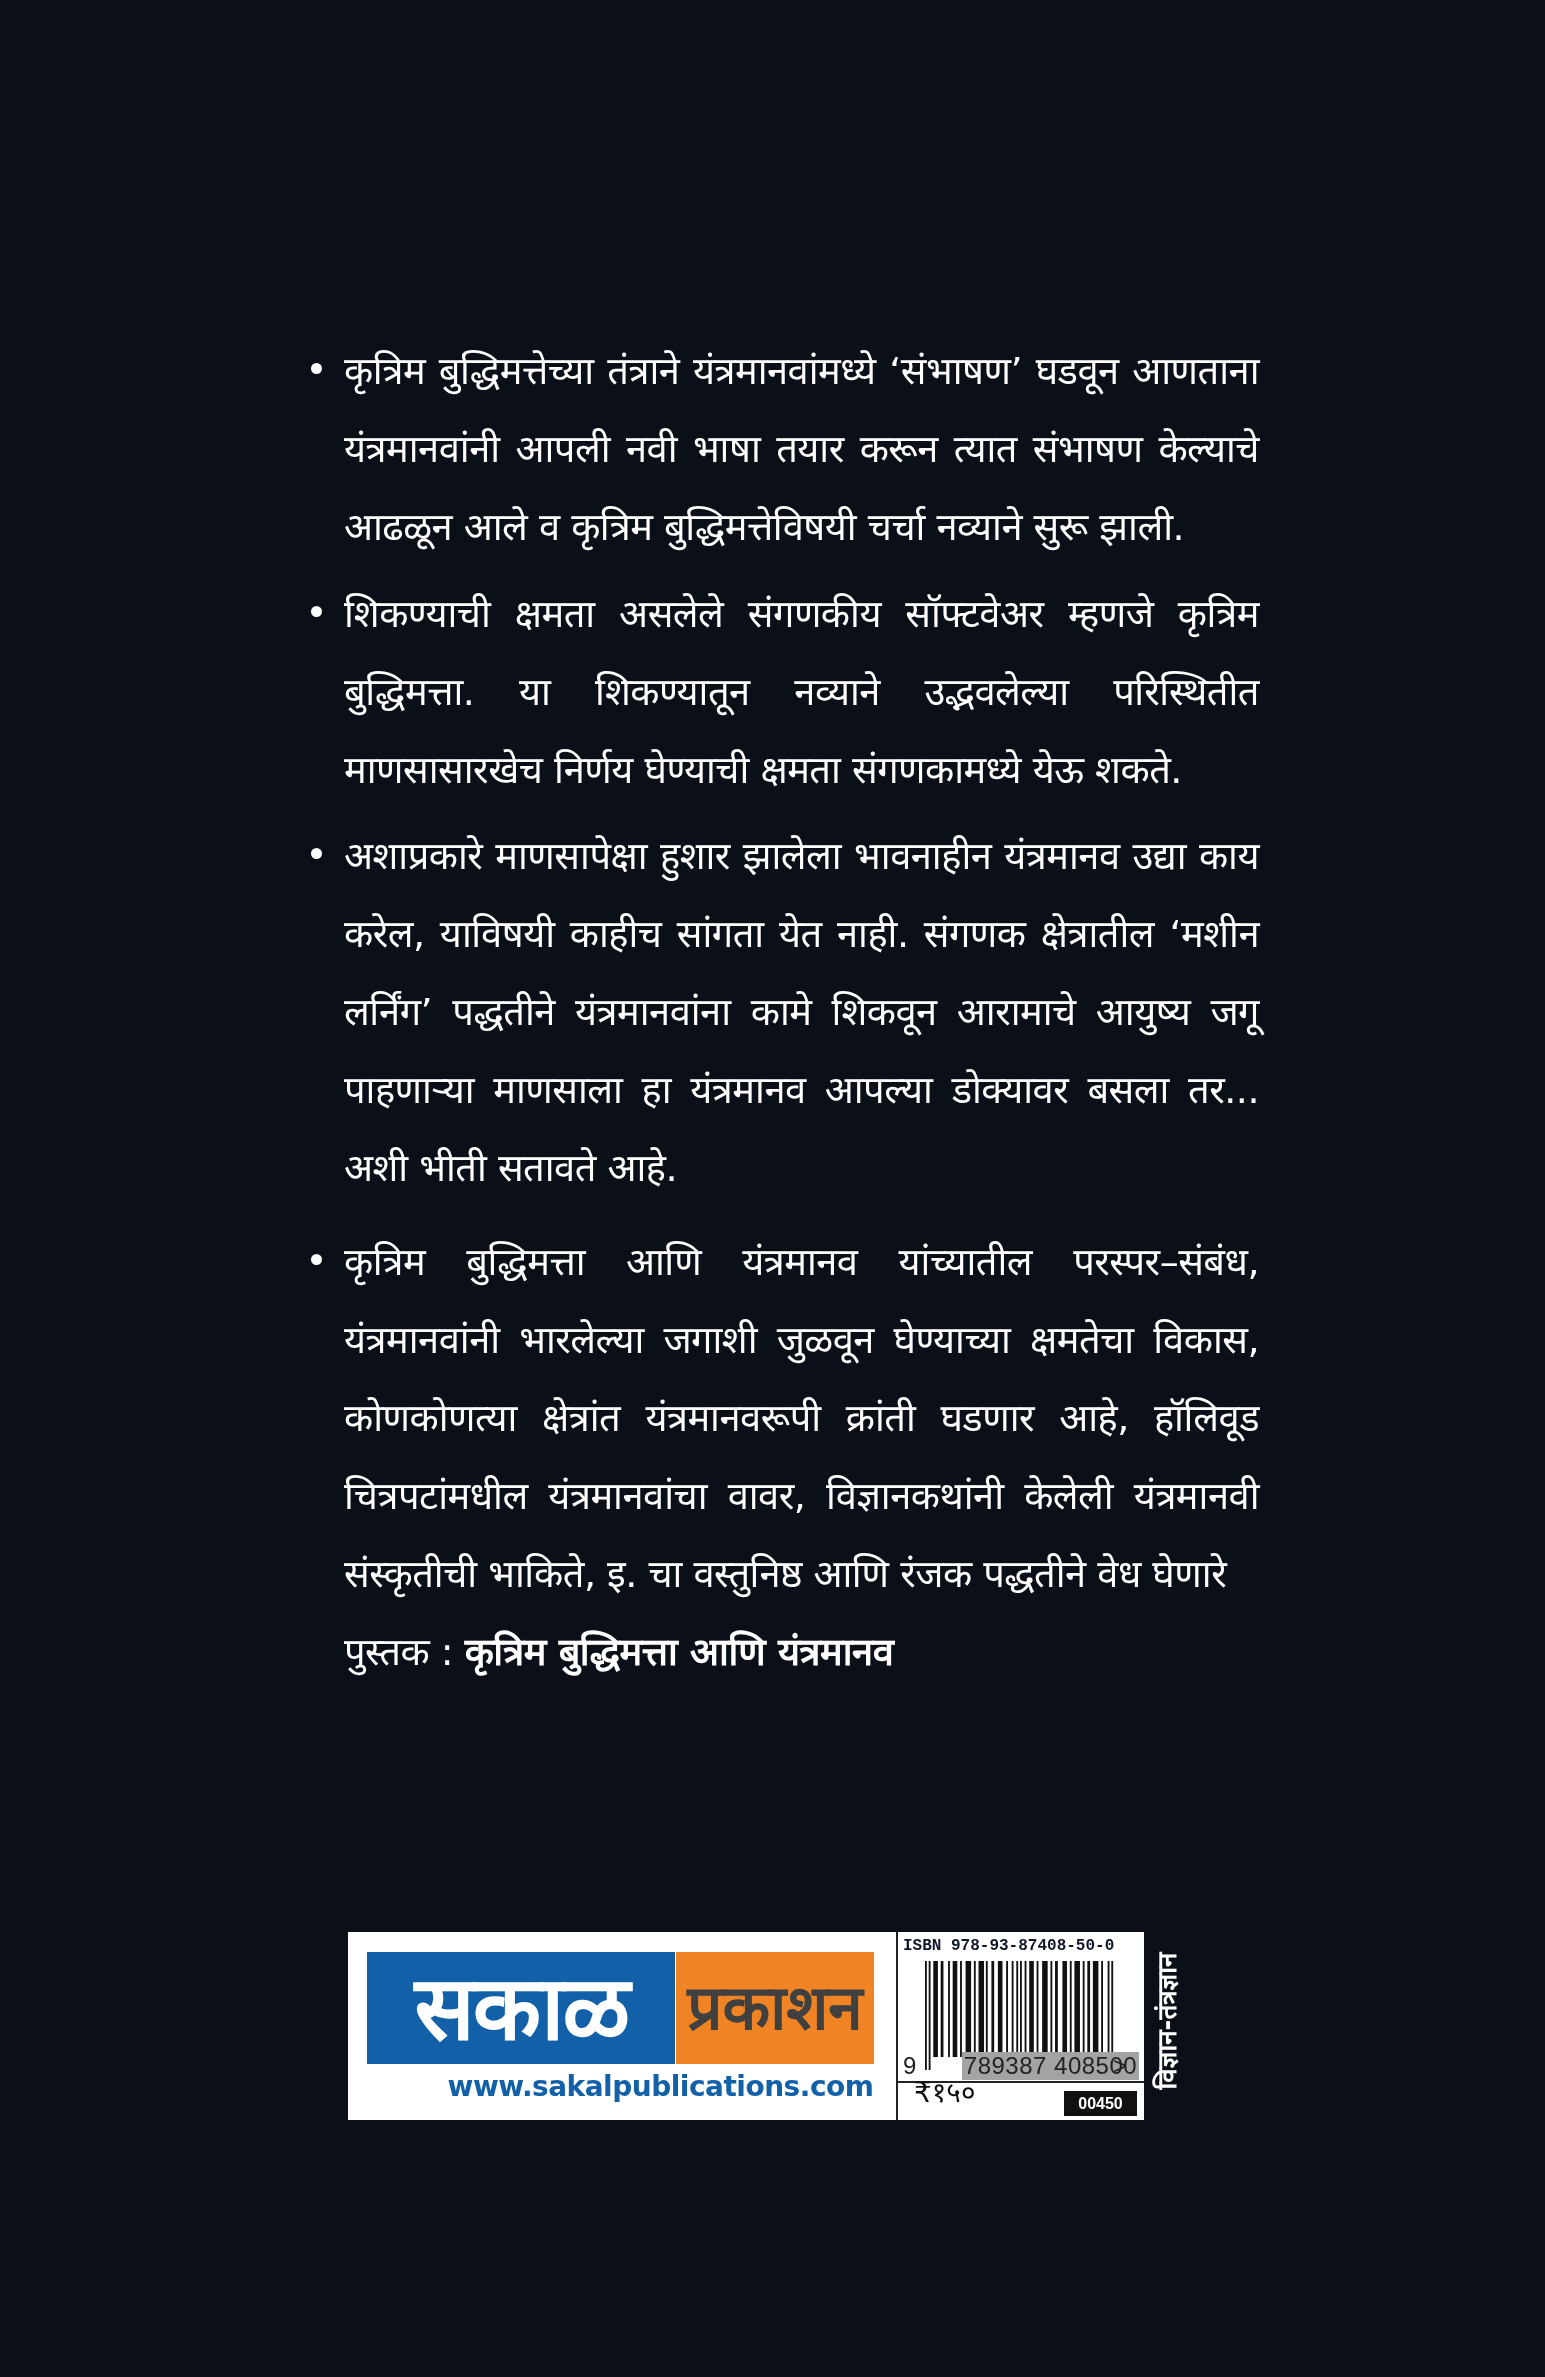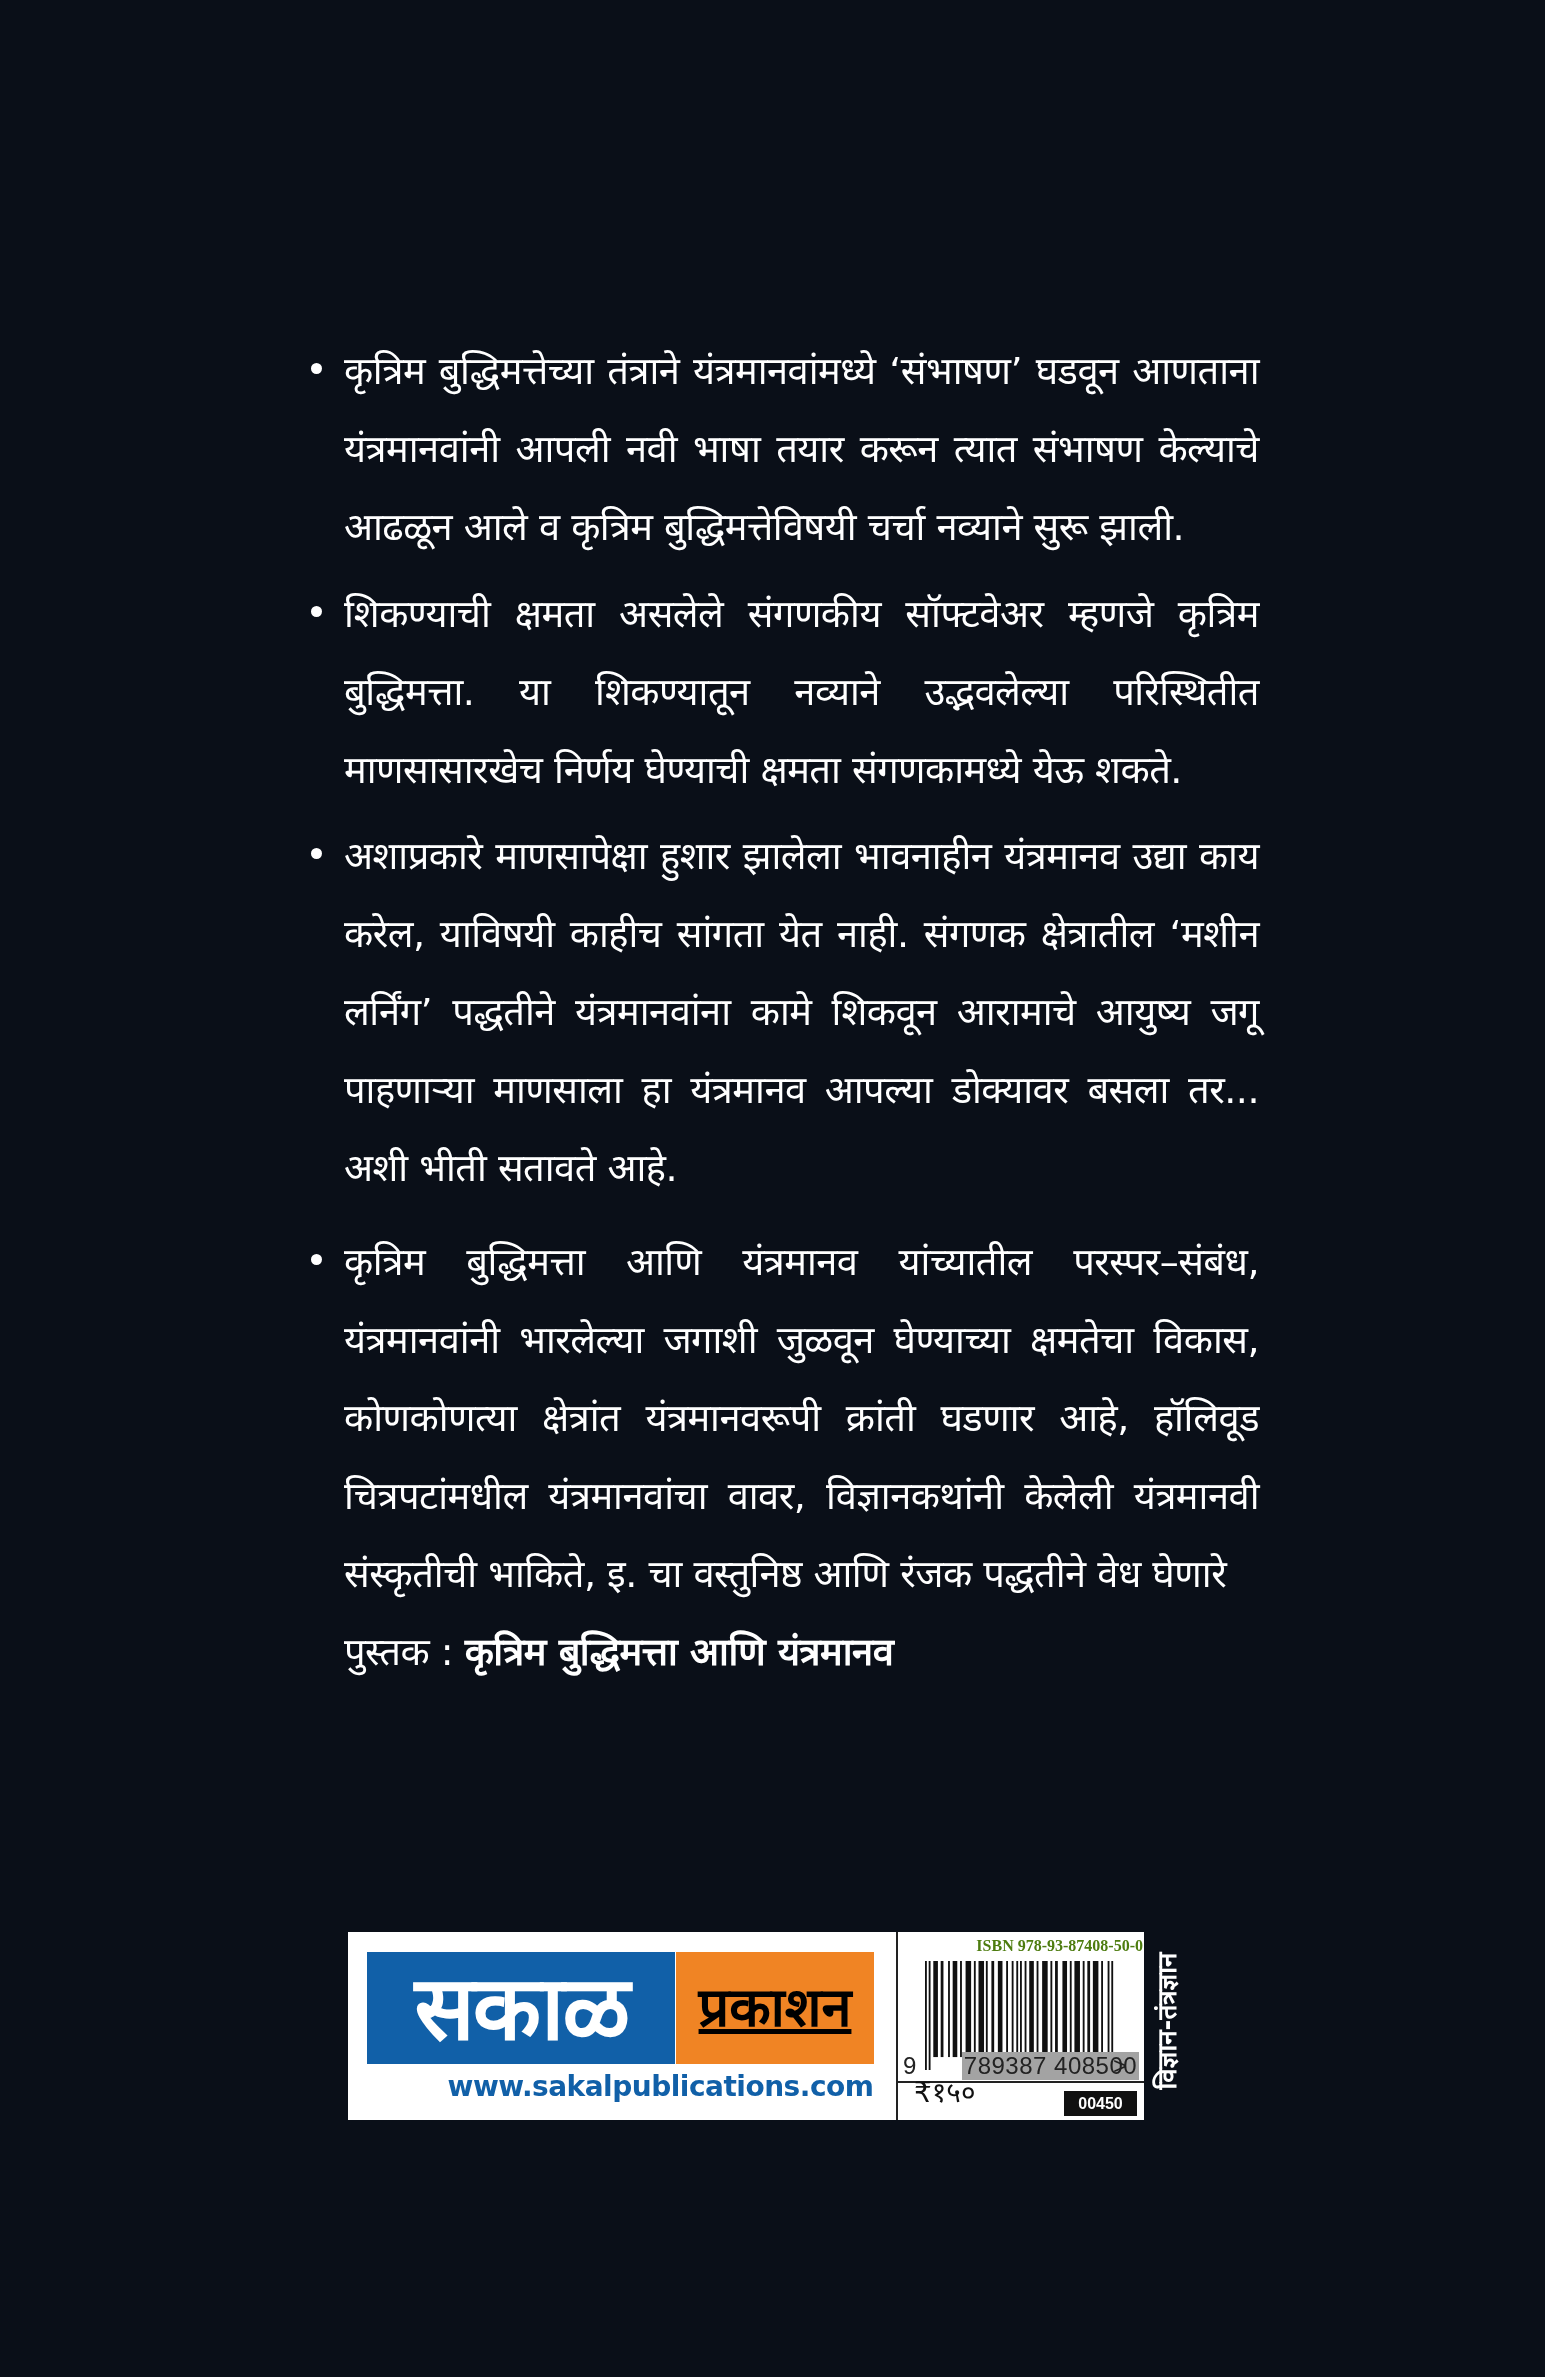"ISBN 978-93-87408-50-0" .isbn-label { color: #4d7c0f -> #0f172a; font-family: Liberation Serif, serif -> Liberation Mono, monospace; text-align: right -> none }
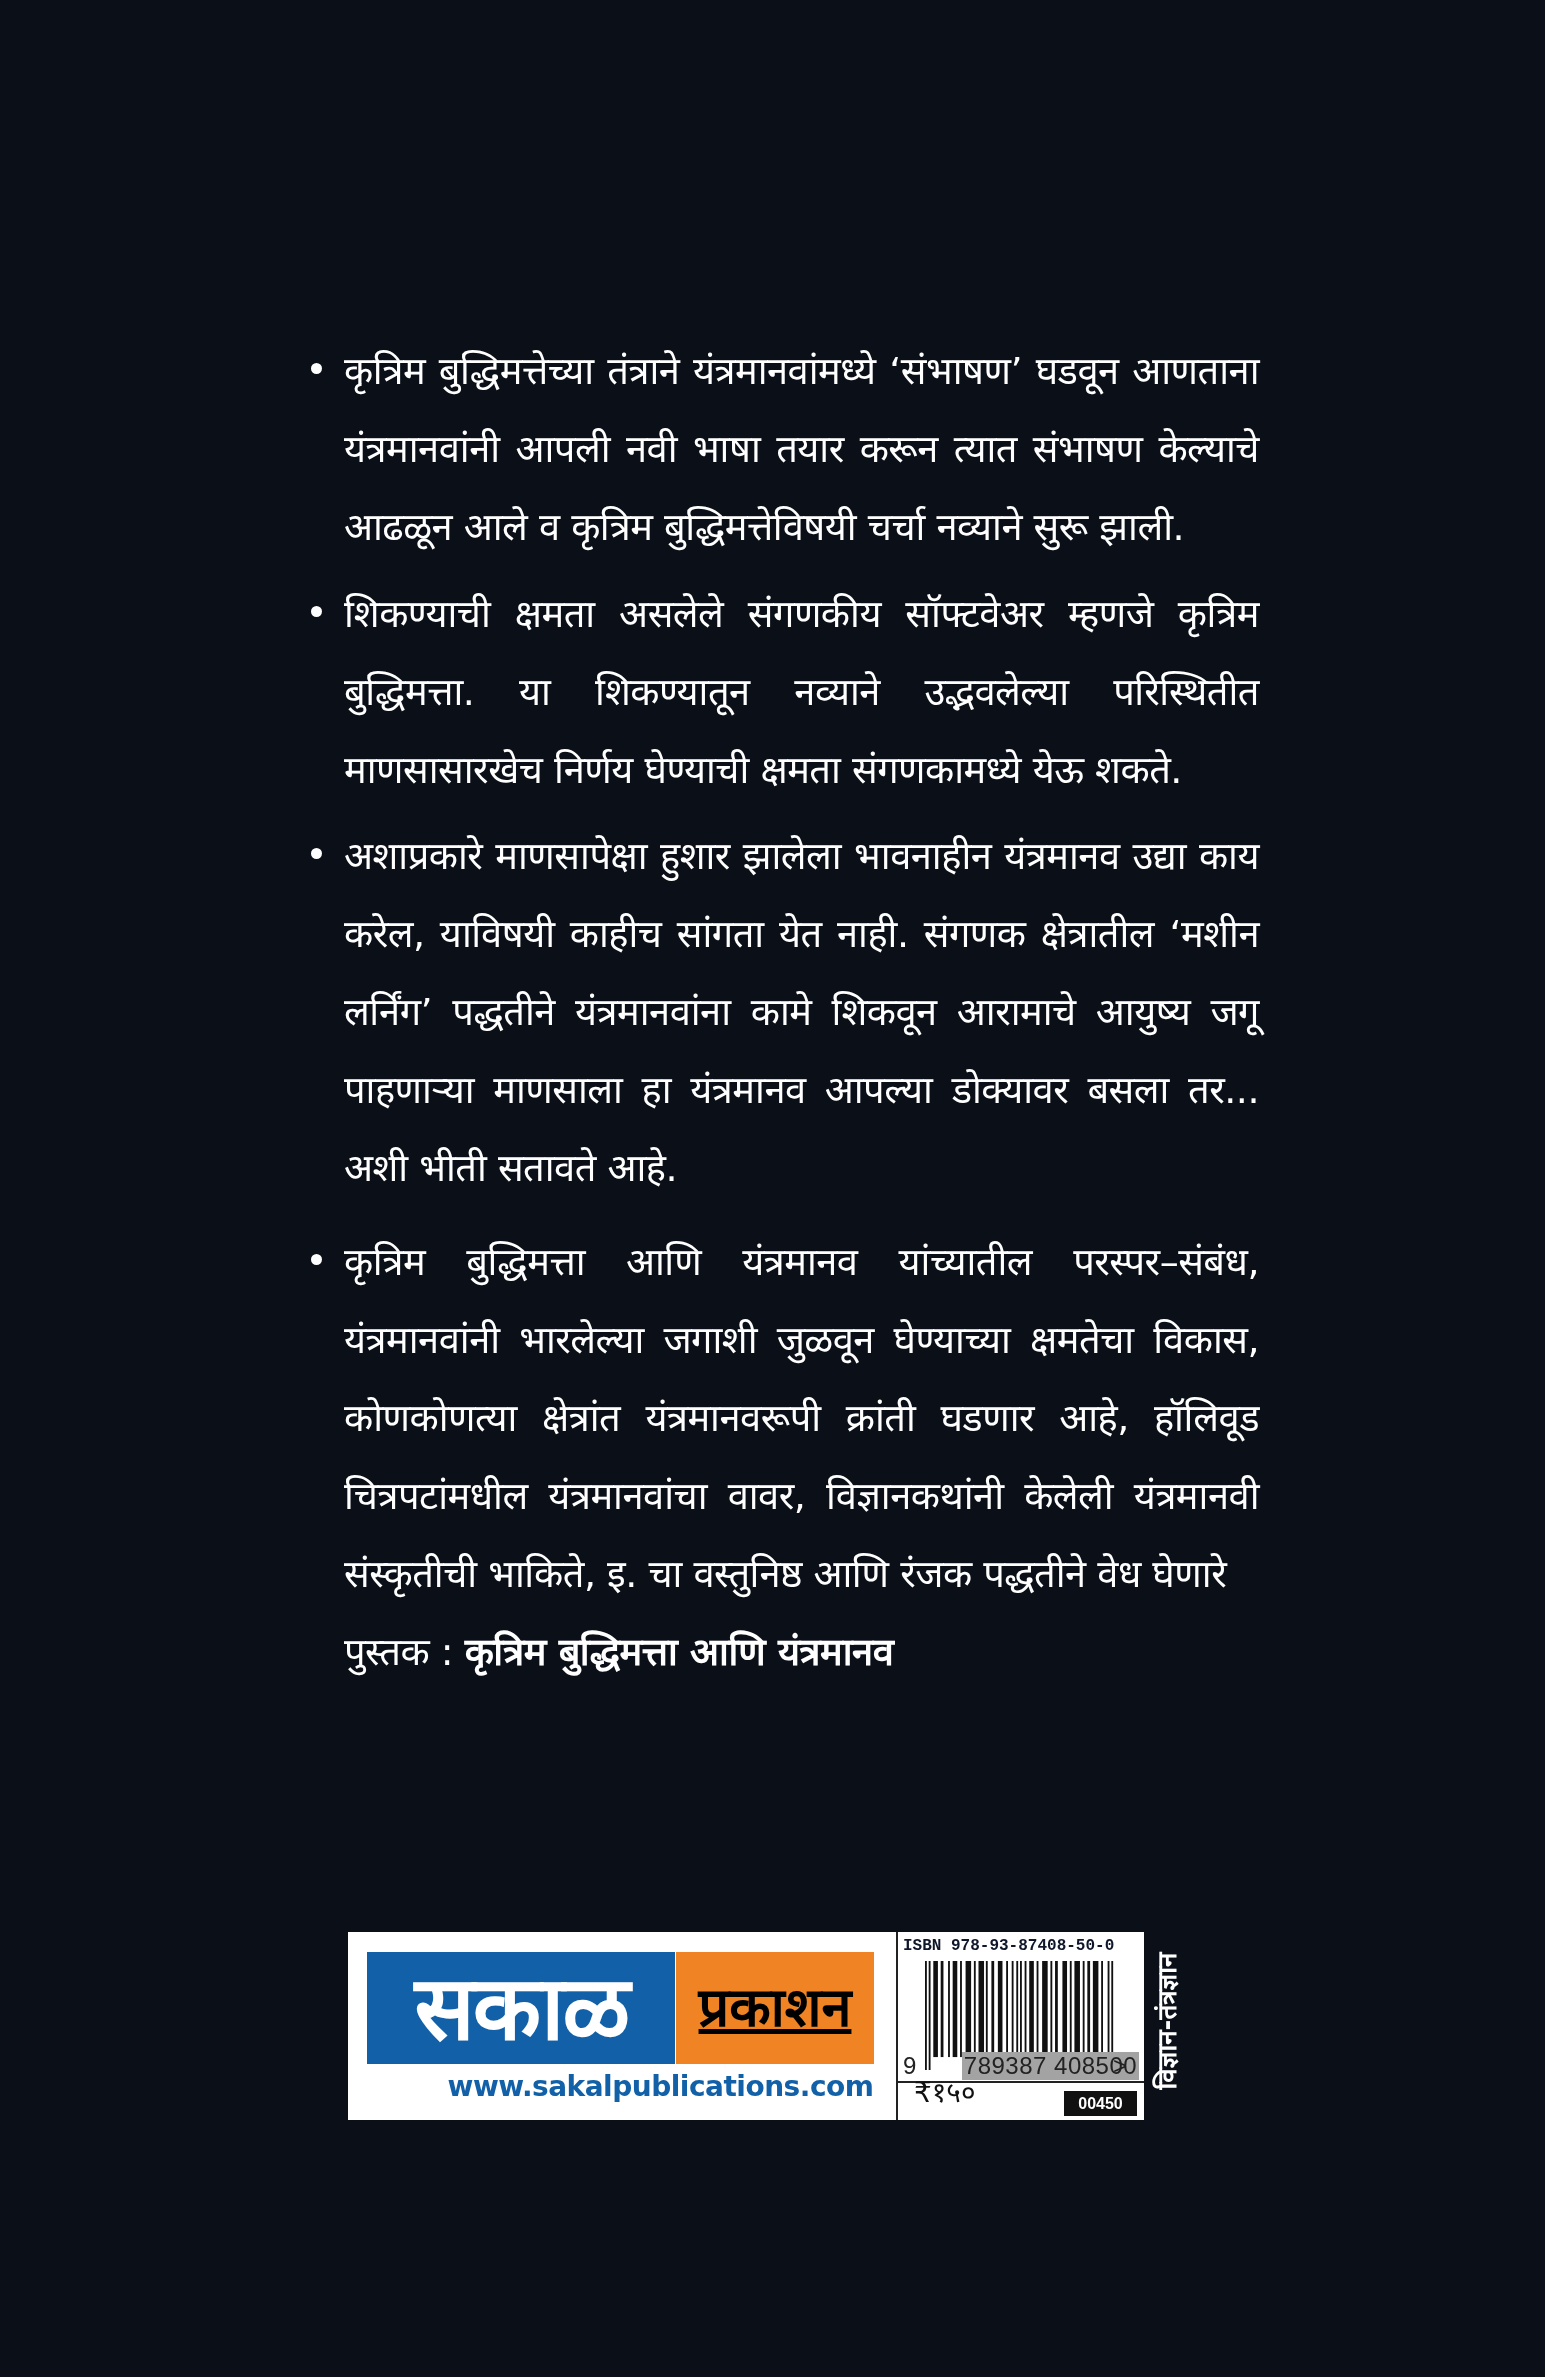"प्रकाशन" .logo-orange span { color: #000000 -> #404040; font-size: 54px -> 62px; text-decoration: underline -> none }
